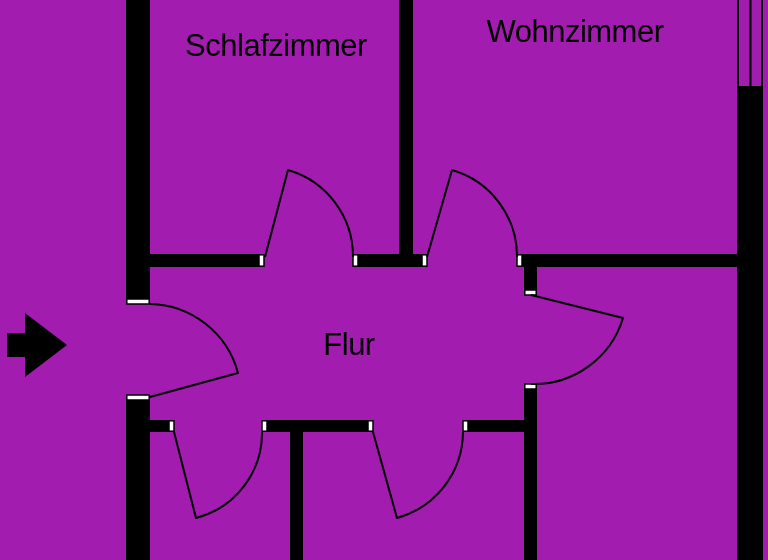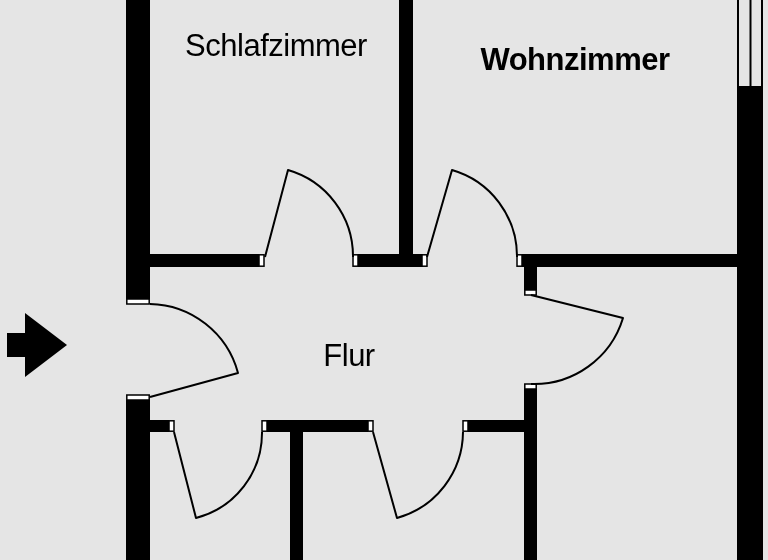"Schlafzimmer" .stage { background: #e5e5e5 -> #a21caf }
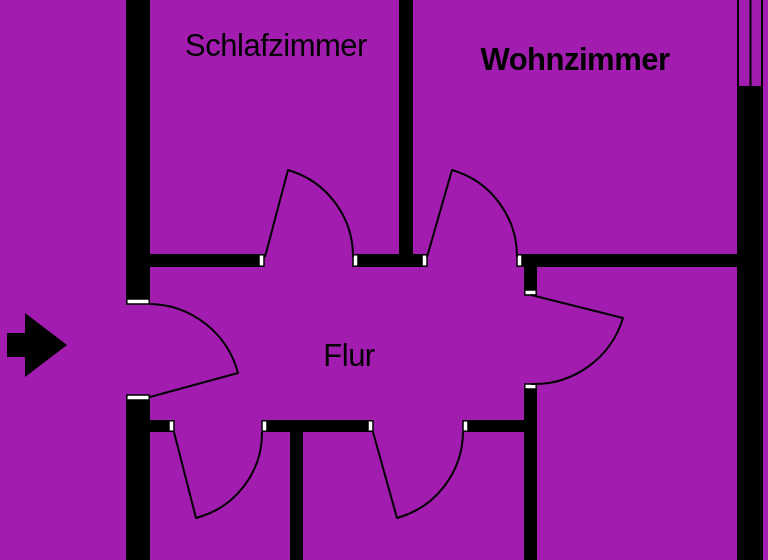"Wohnzimmer" div.room-label { font-weight: bold -> none; top: 59px -> 31px }
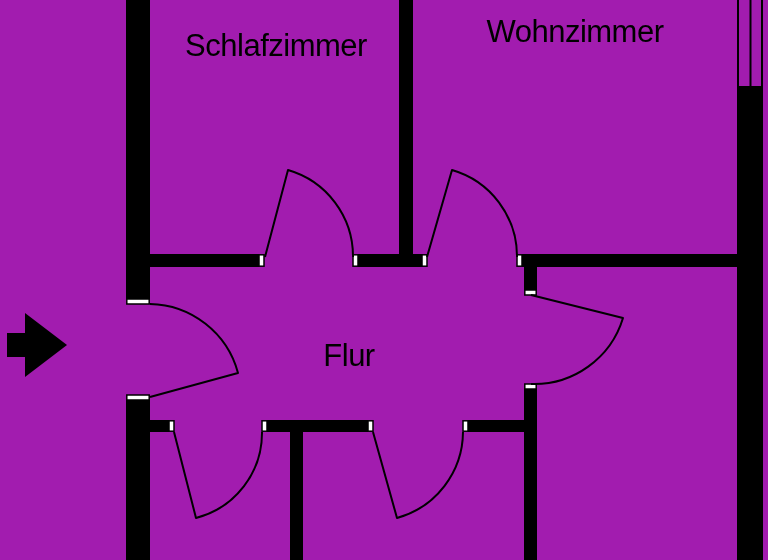"Flur" div.room-label { top: 355px -> 344px }
